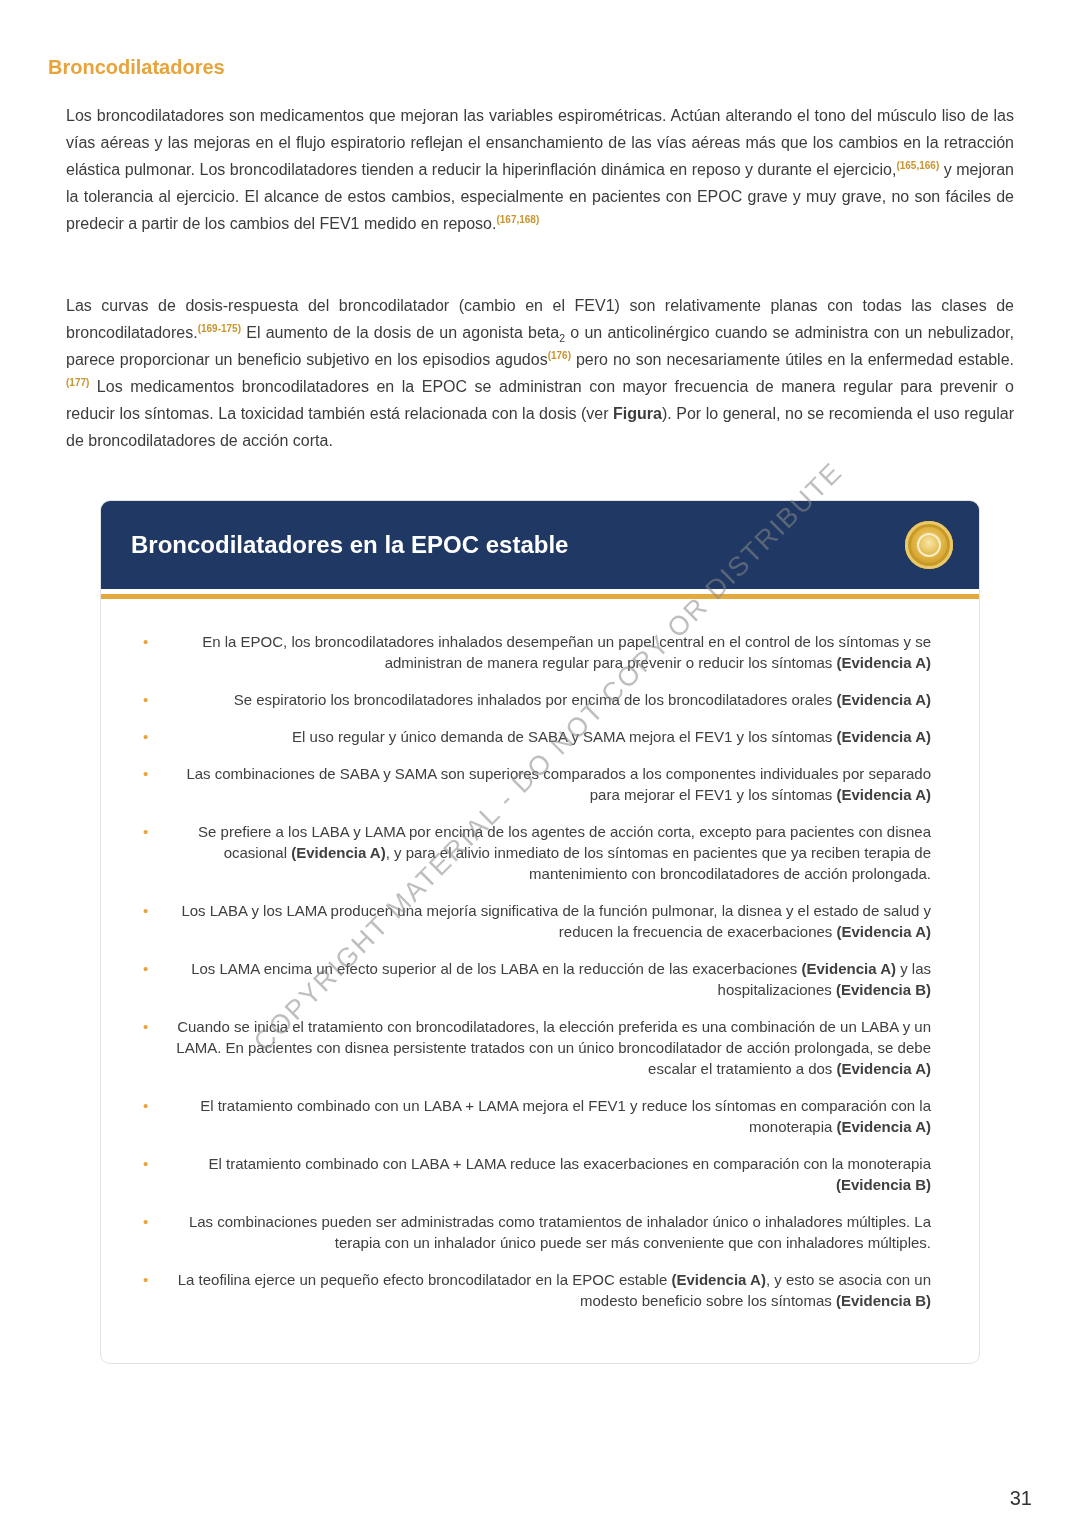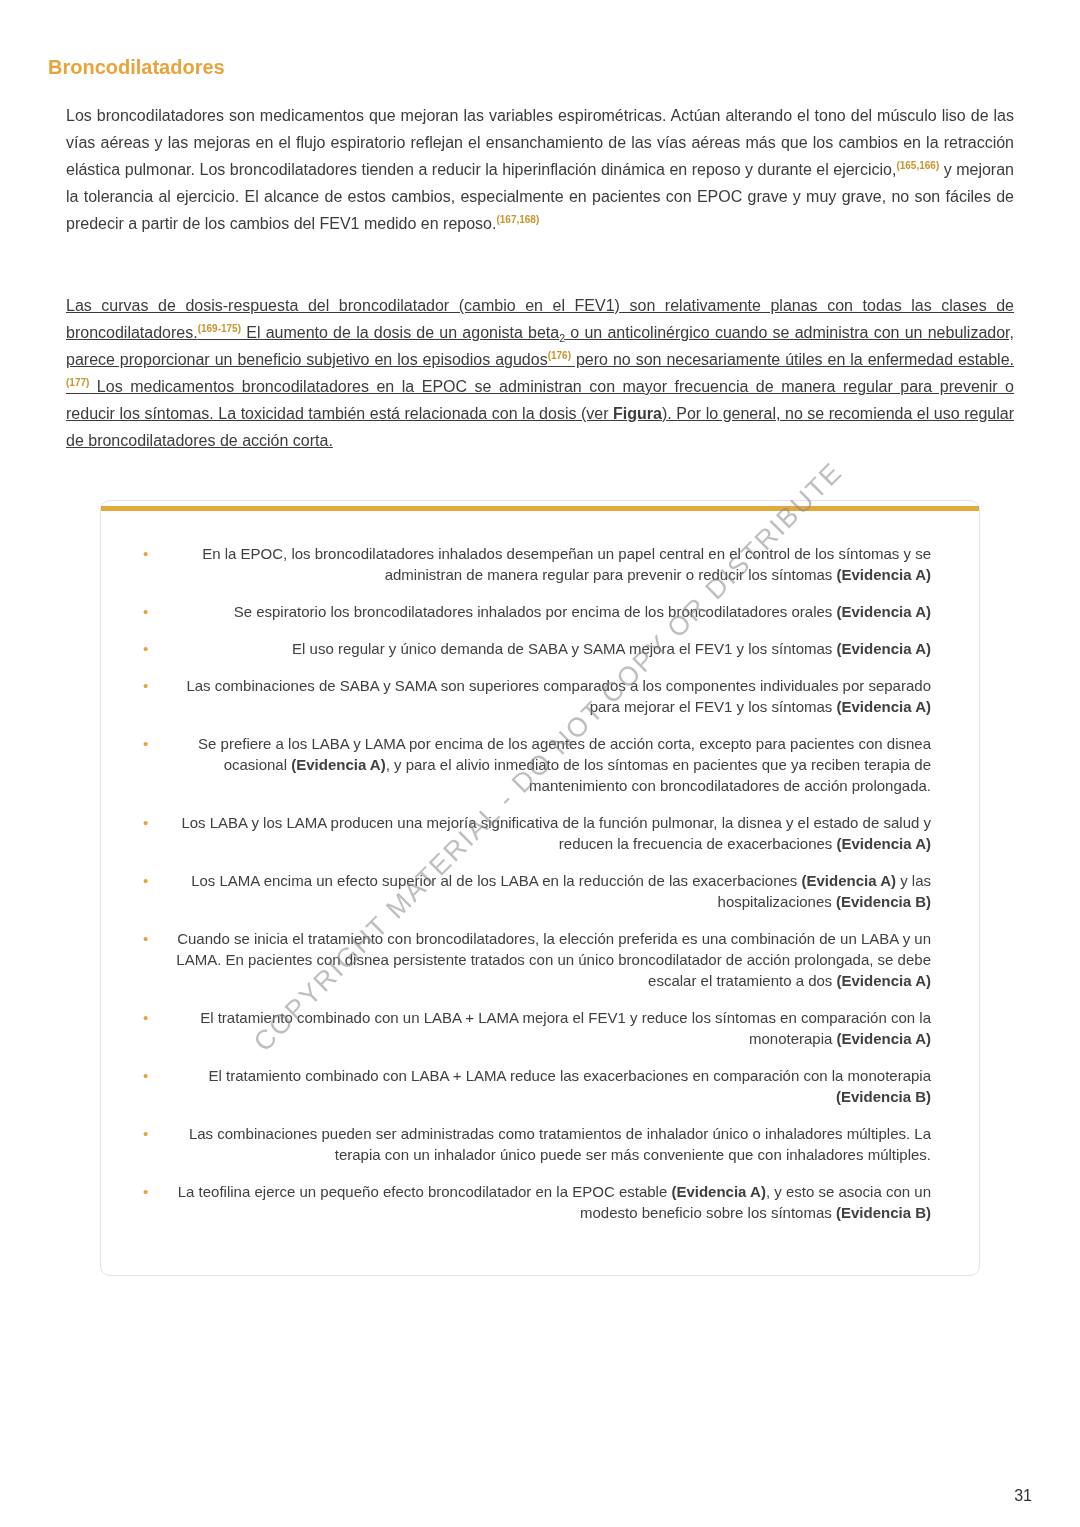"Las curvas de dosis-respuesta del" .para-2 { text-decoration: underline -> none }
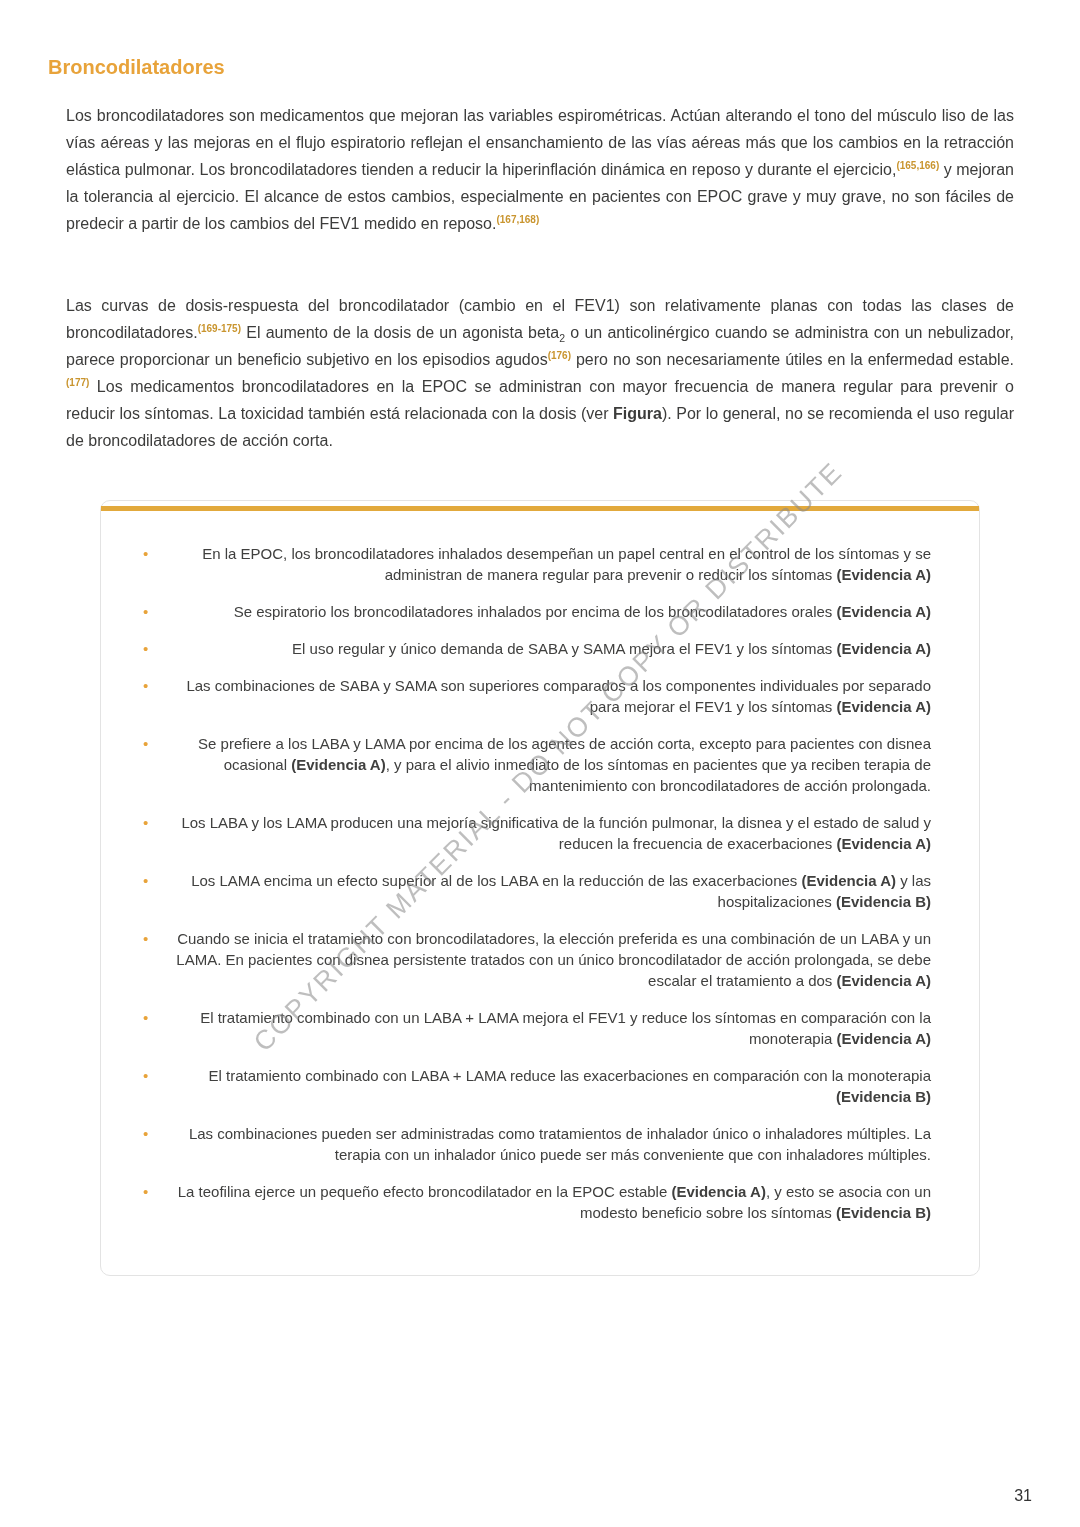"Broncodilatadores en la EPOC estable" div.figure-header { html: none -> <div> <span>Broncodilatadores en la EPOC estable</span> <span></span> </div> }
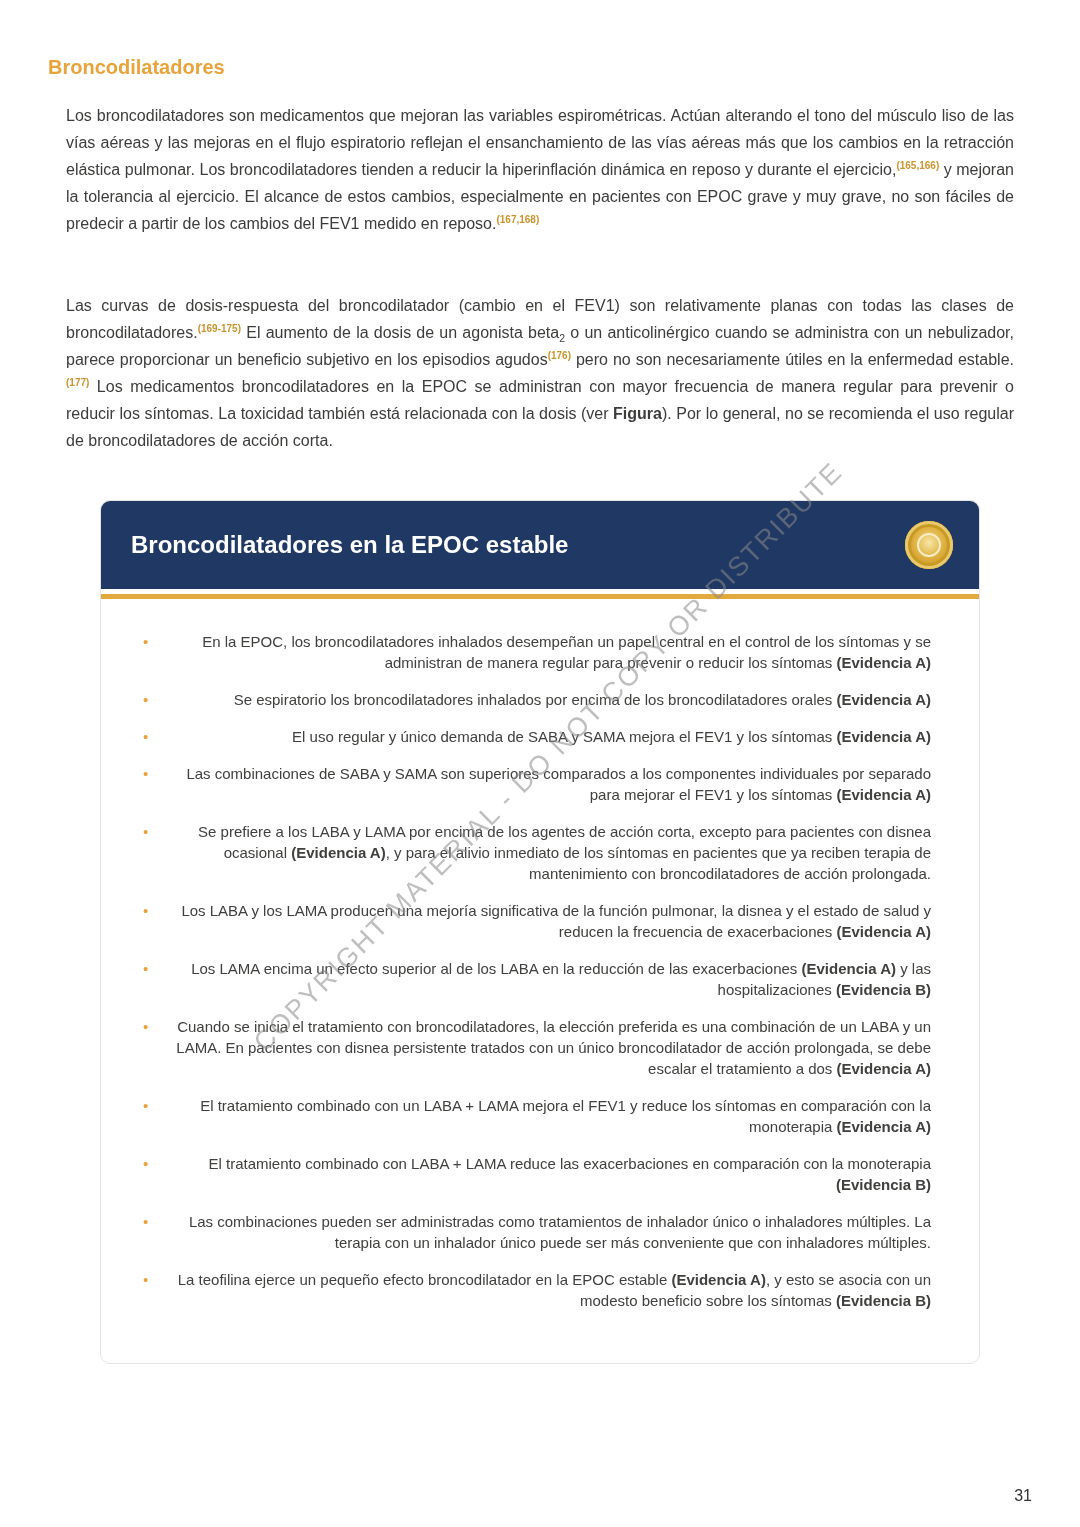"31" .page-number { font-size: 16px -> 20px }
